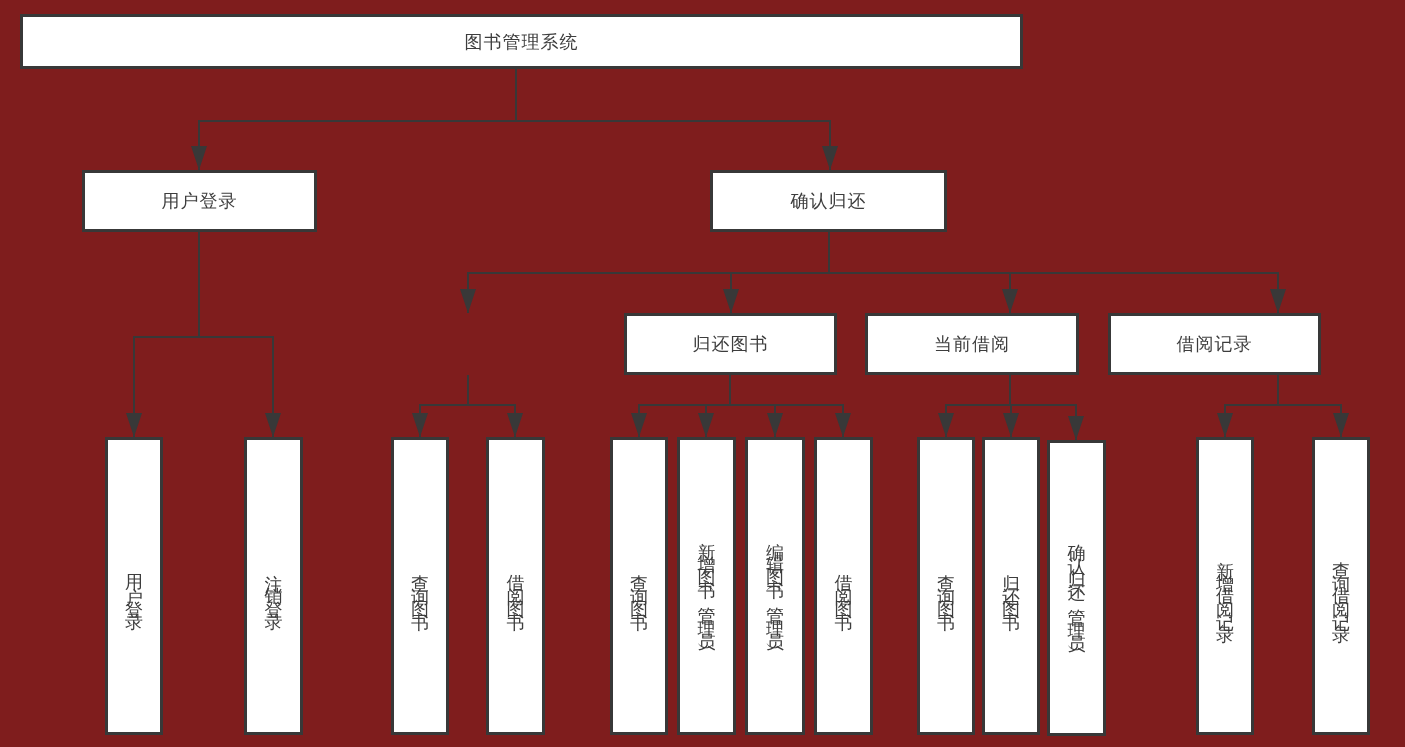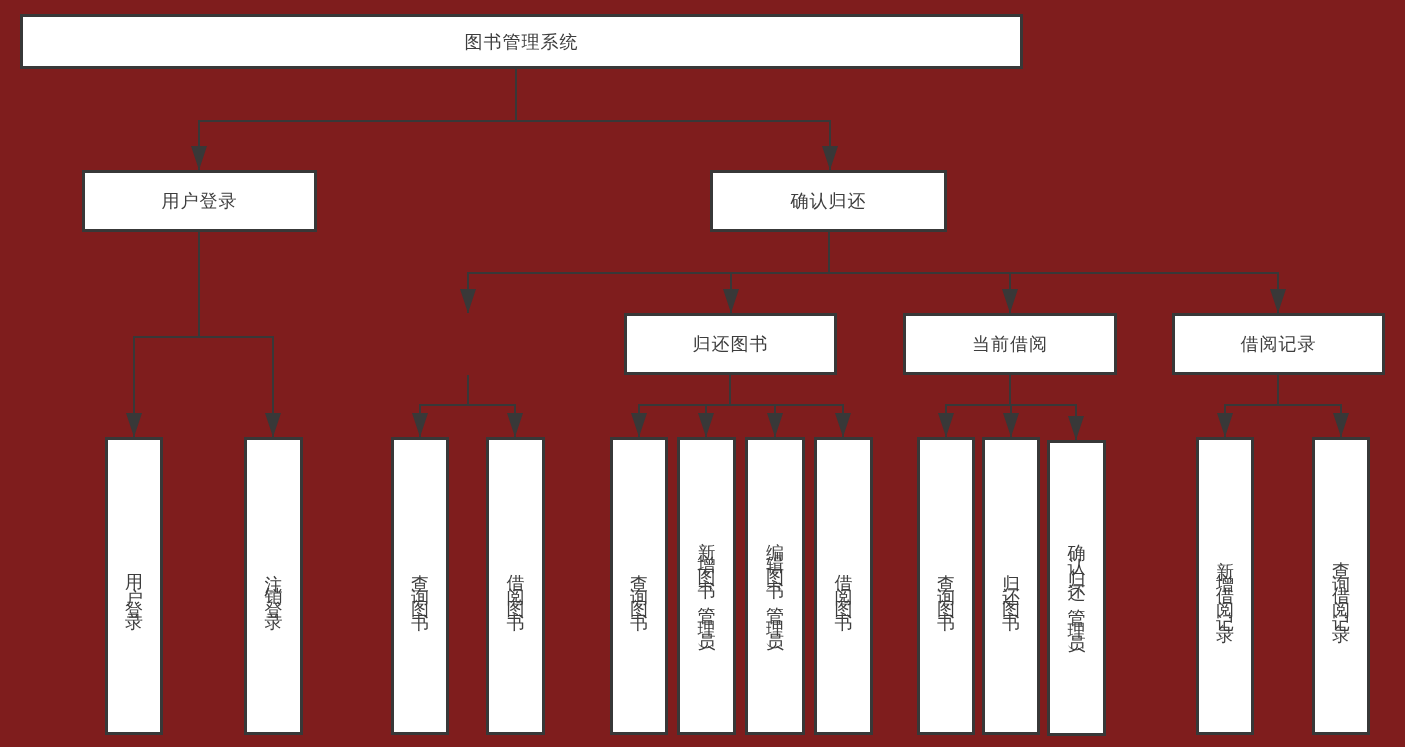"当前借阅" div.box { left: 903px -> 865px }
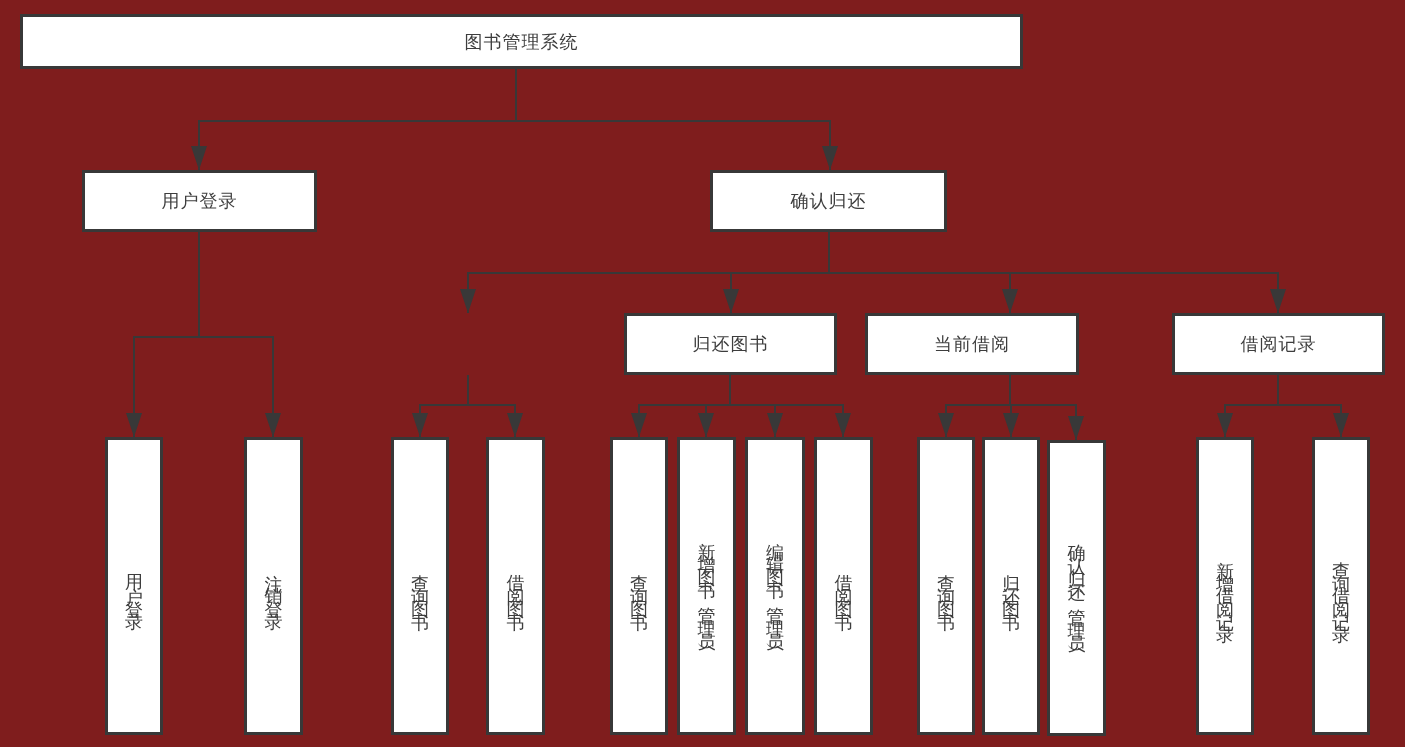"借阅记录" div.box { left: 1172px -> 1108px }
